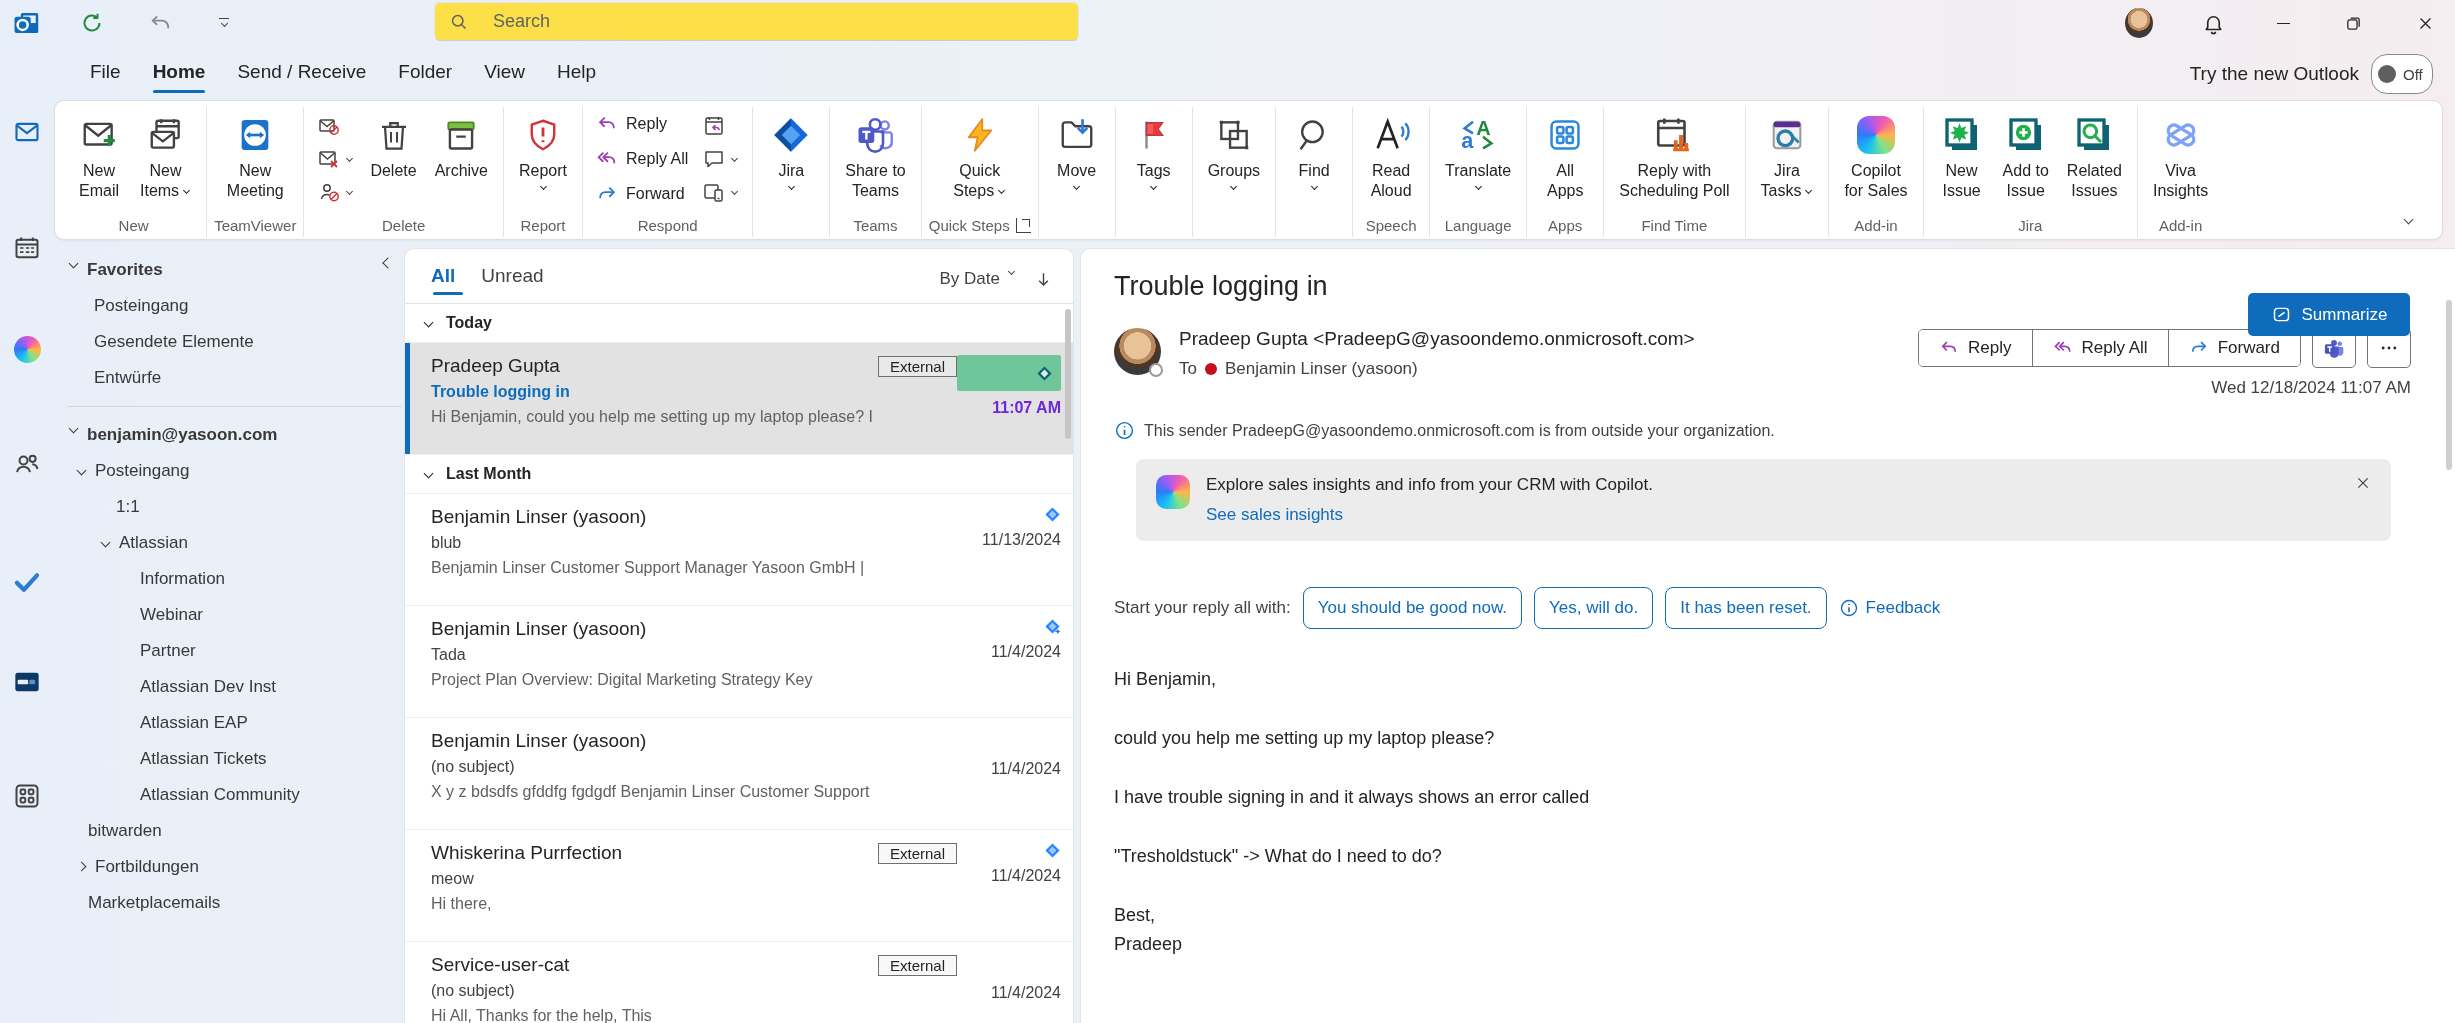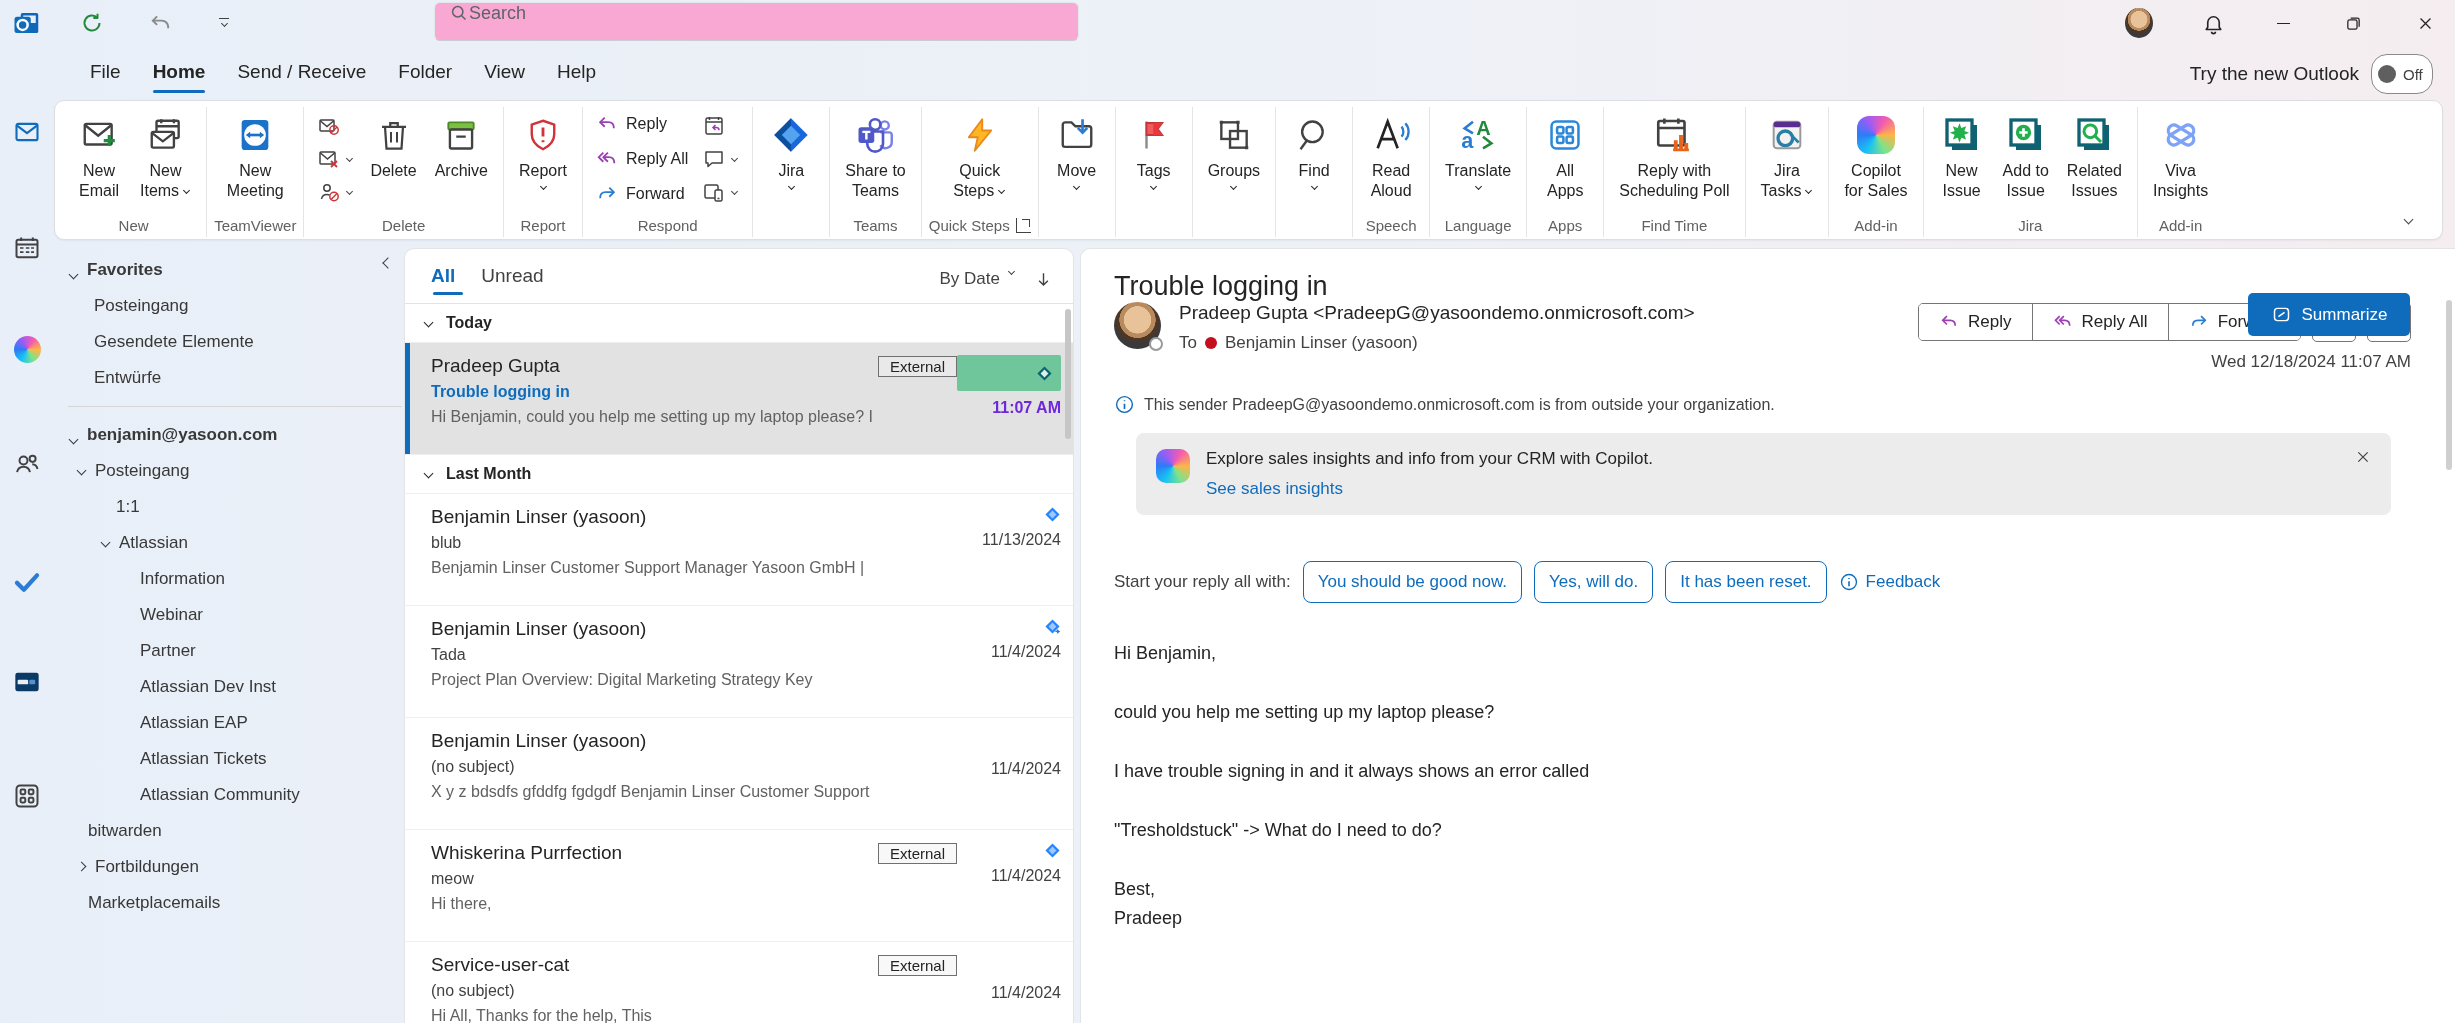"Search" #searchbox { align-items: flex-start -> center; background: #f9a8d4 -> #fde047; gap: 0 -> 24px }
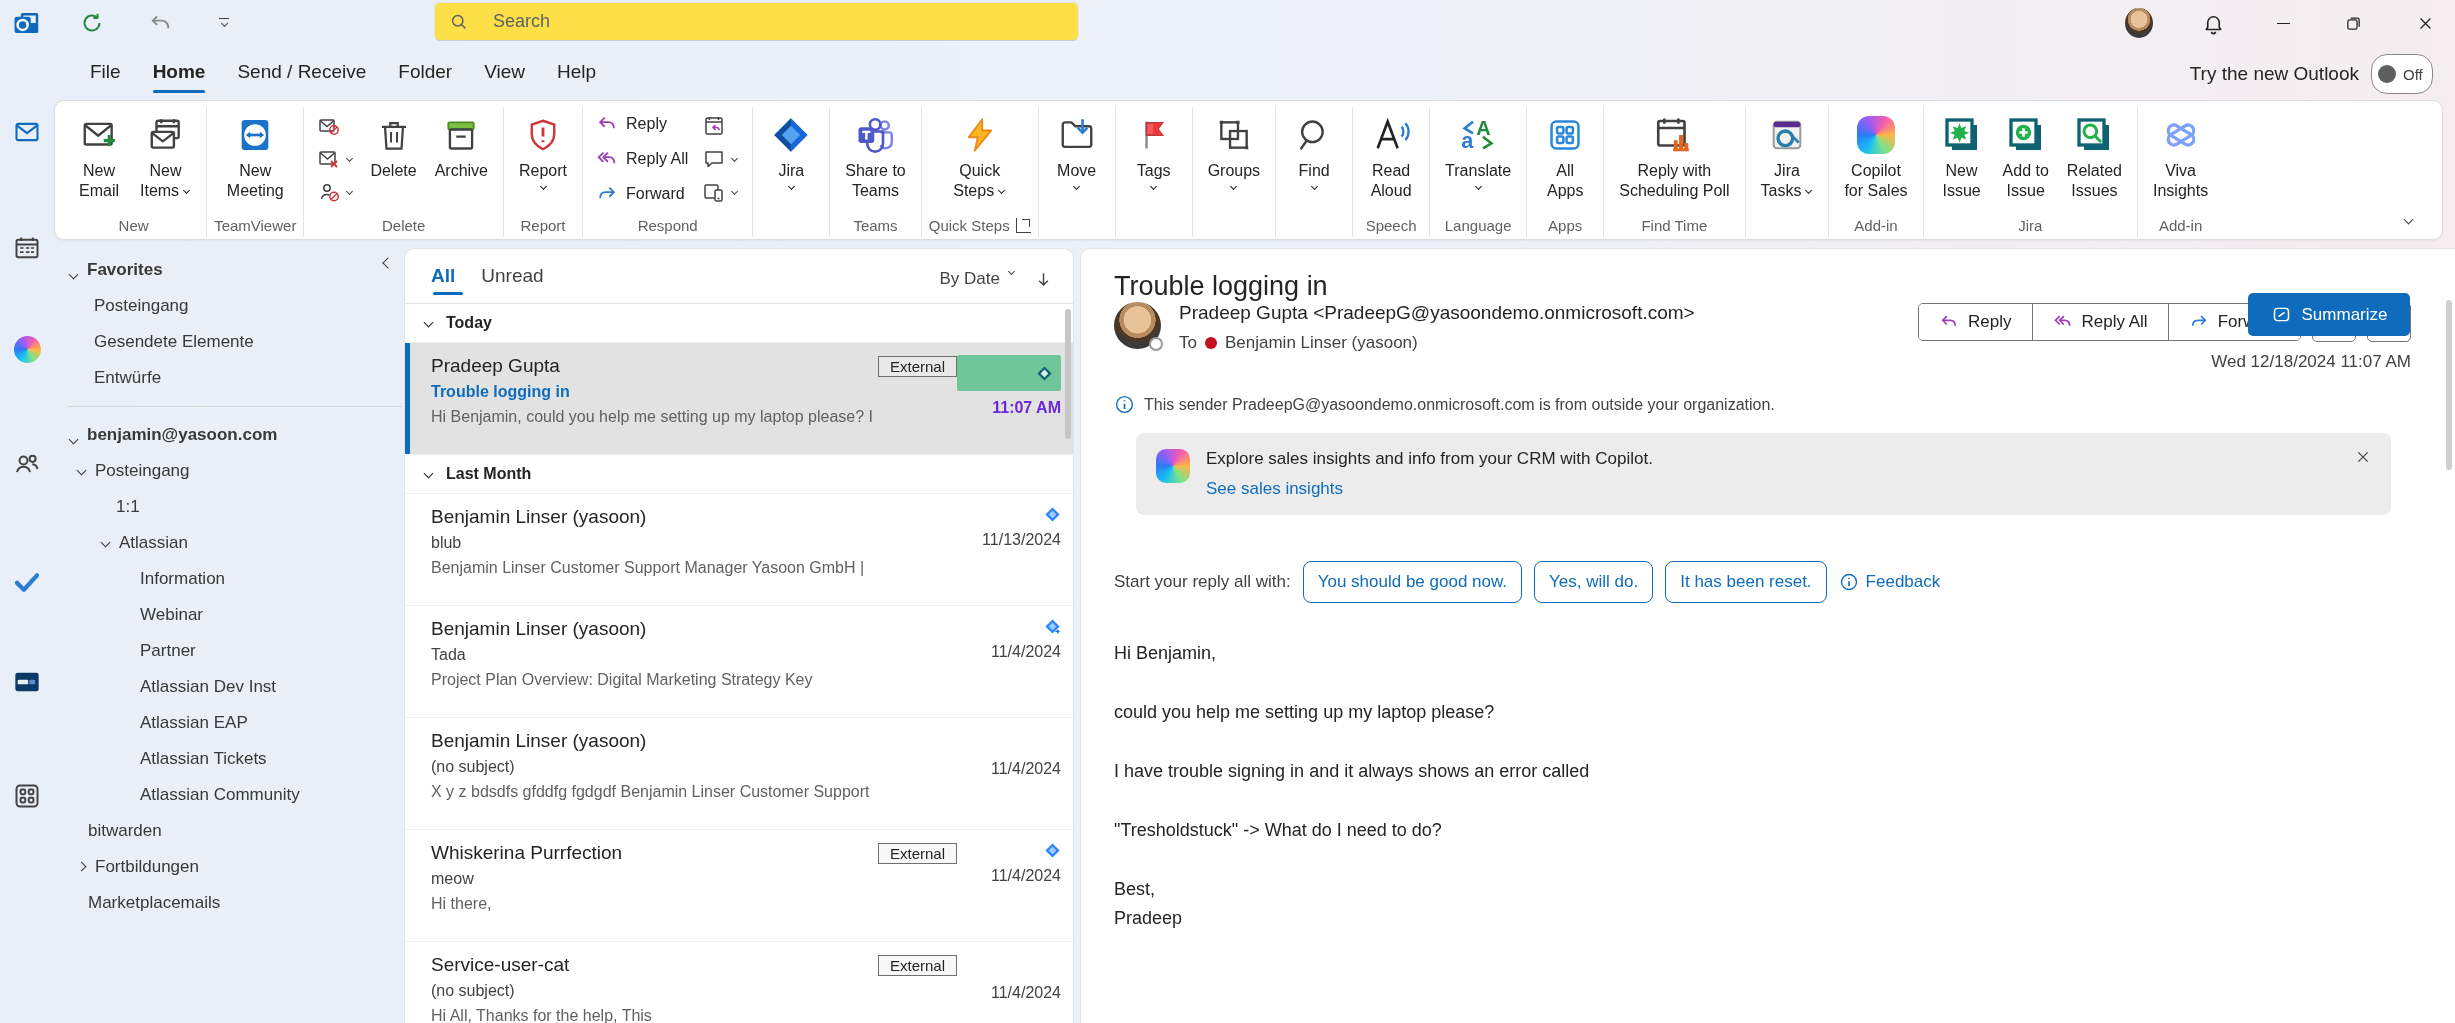"Favorites" .fhead { align-items: flex-end -> flex-start }
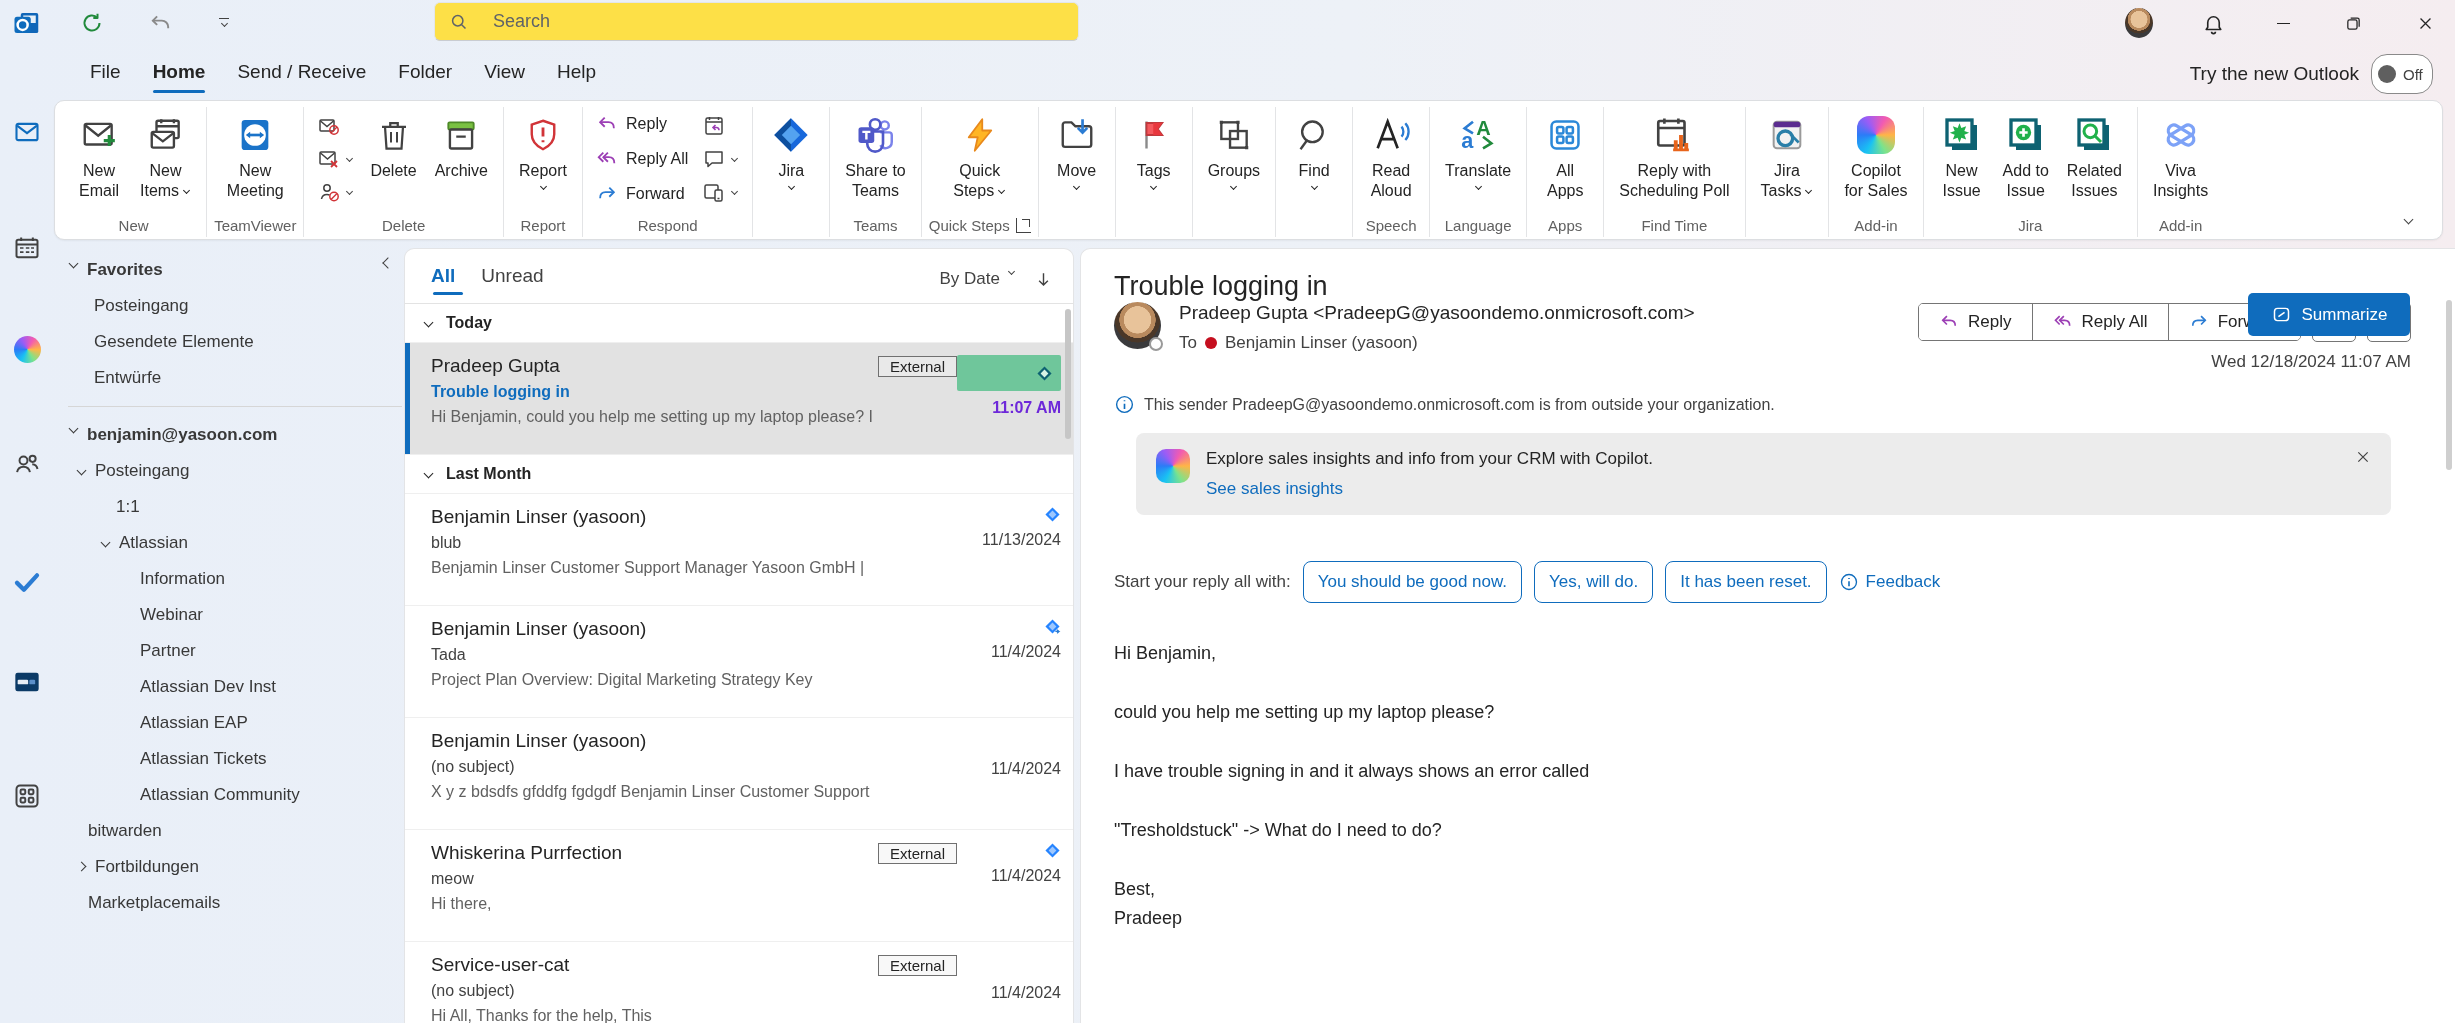"Pradeep Gupta <PradeepG@yasoondemo.onmicrosoft.com>" #rp-head { margin-top: none -> 26px }
